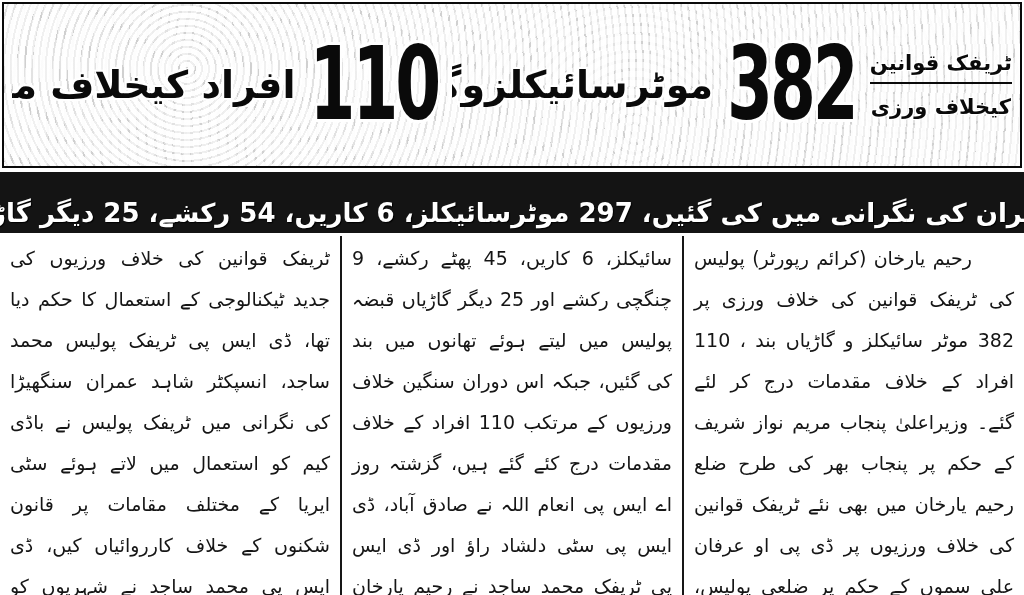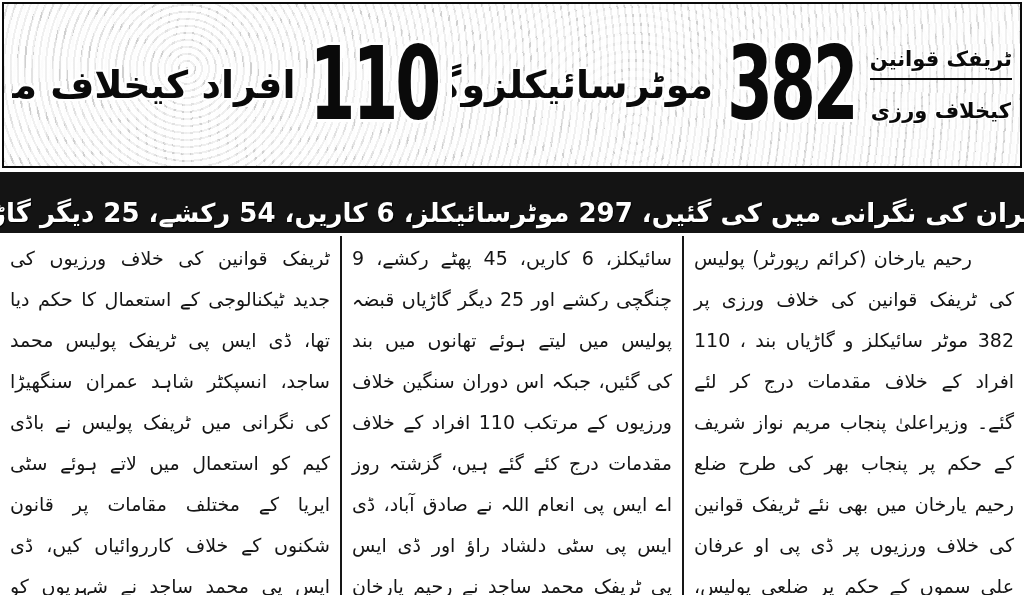"کیخلاف ورزی" .kicker .k2 { padding-top: 16px -> 8px }
